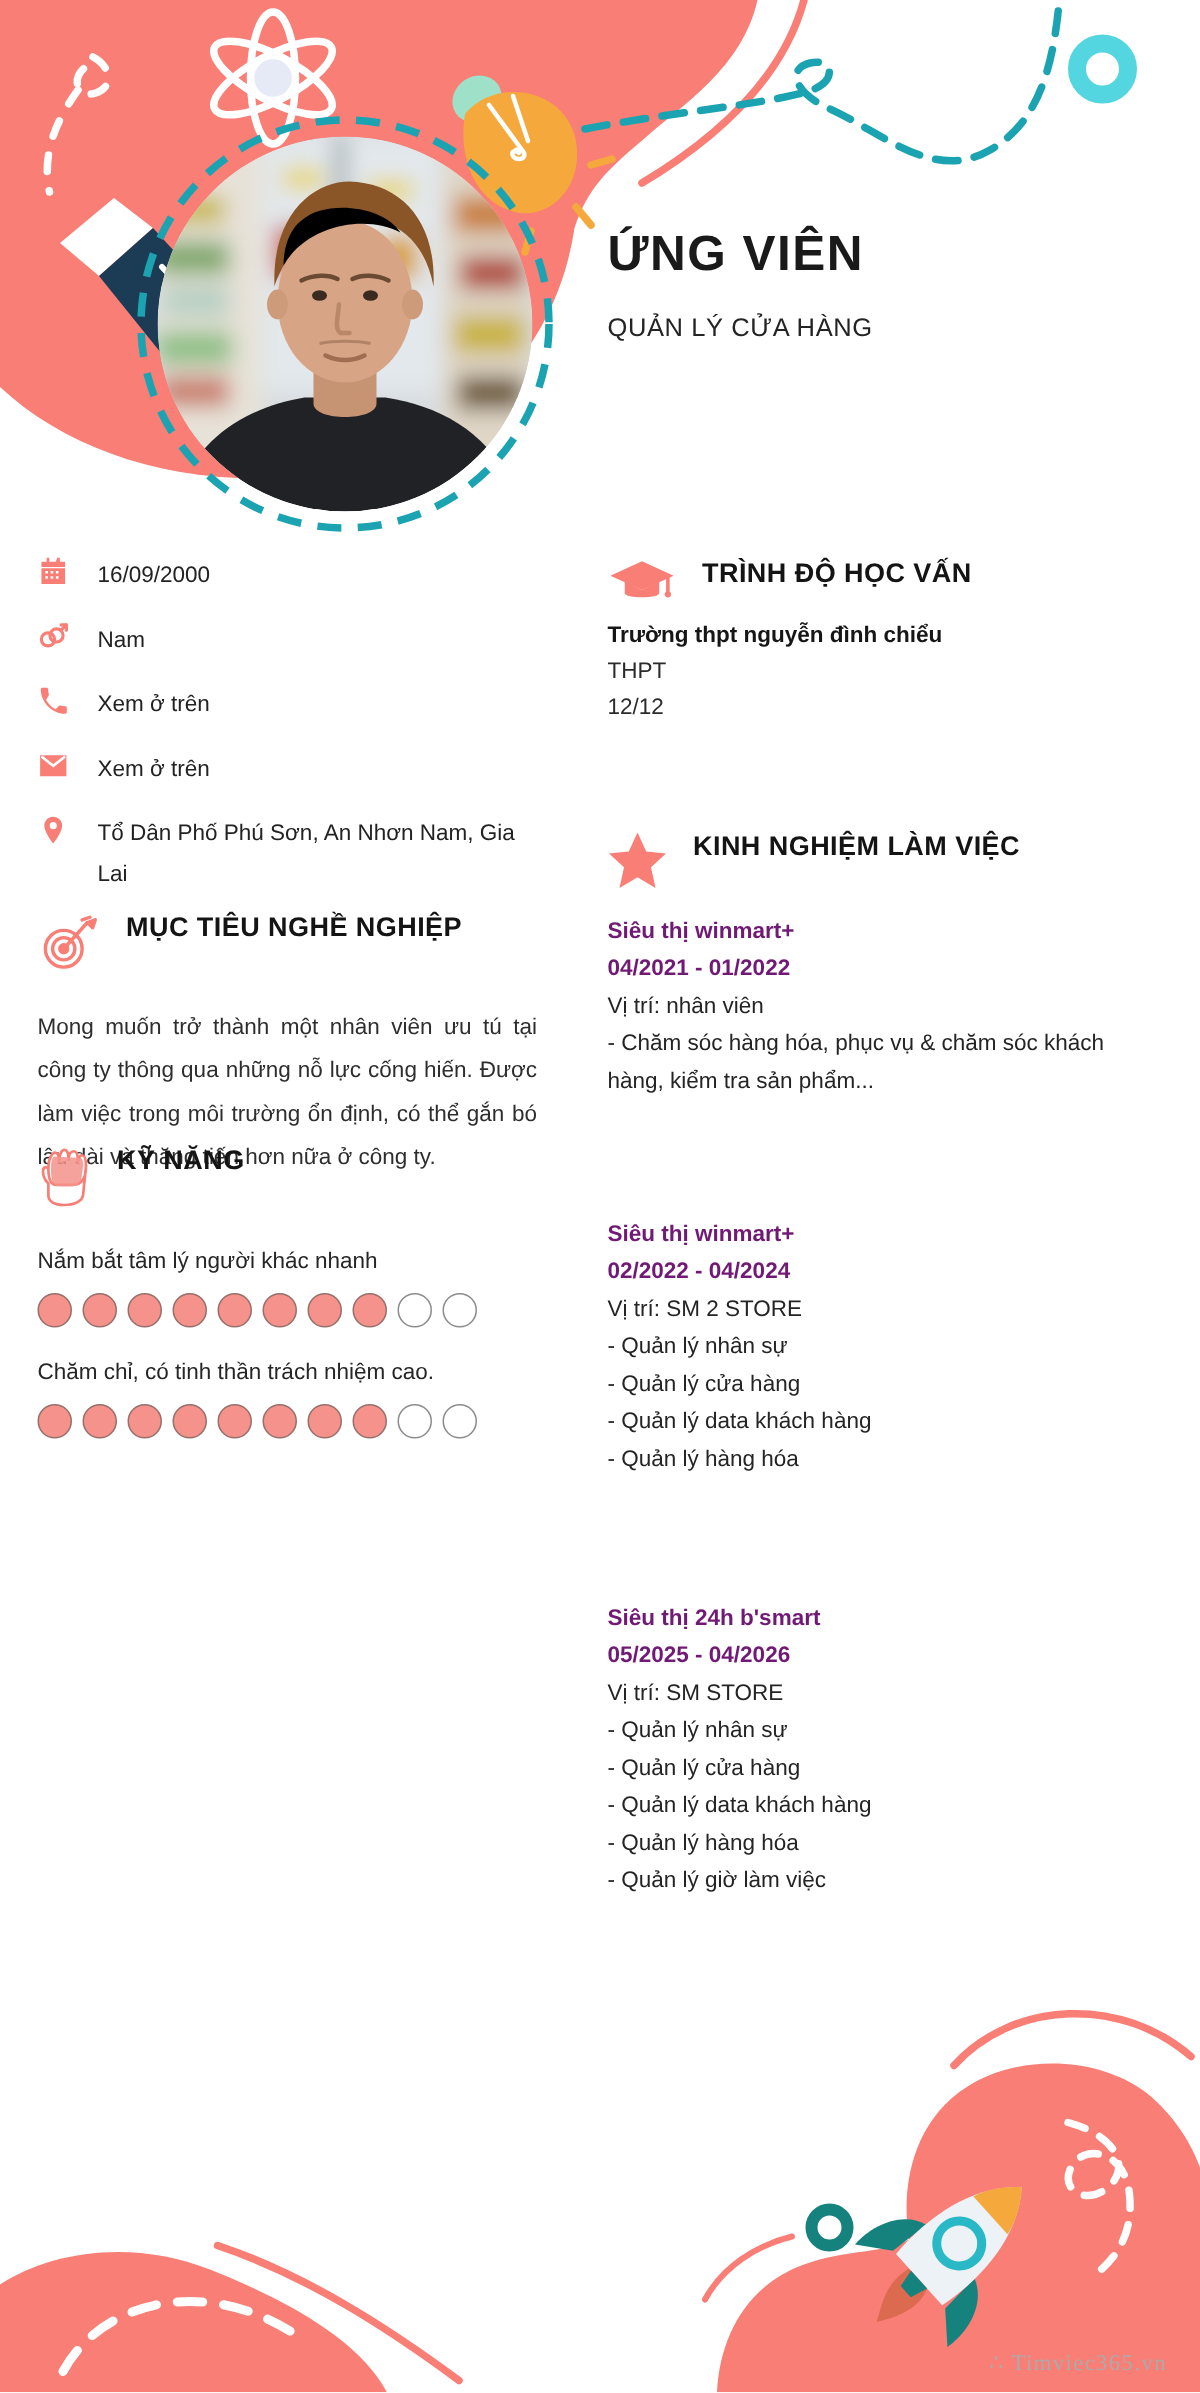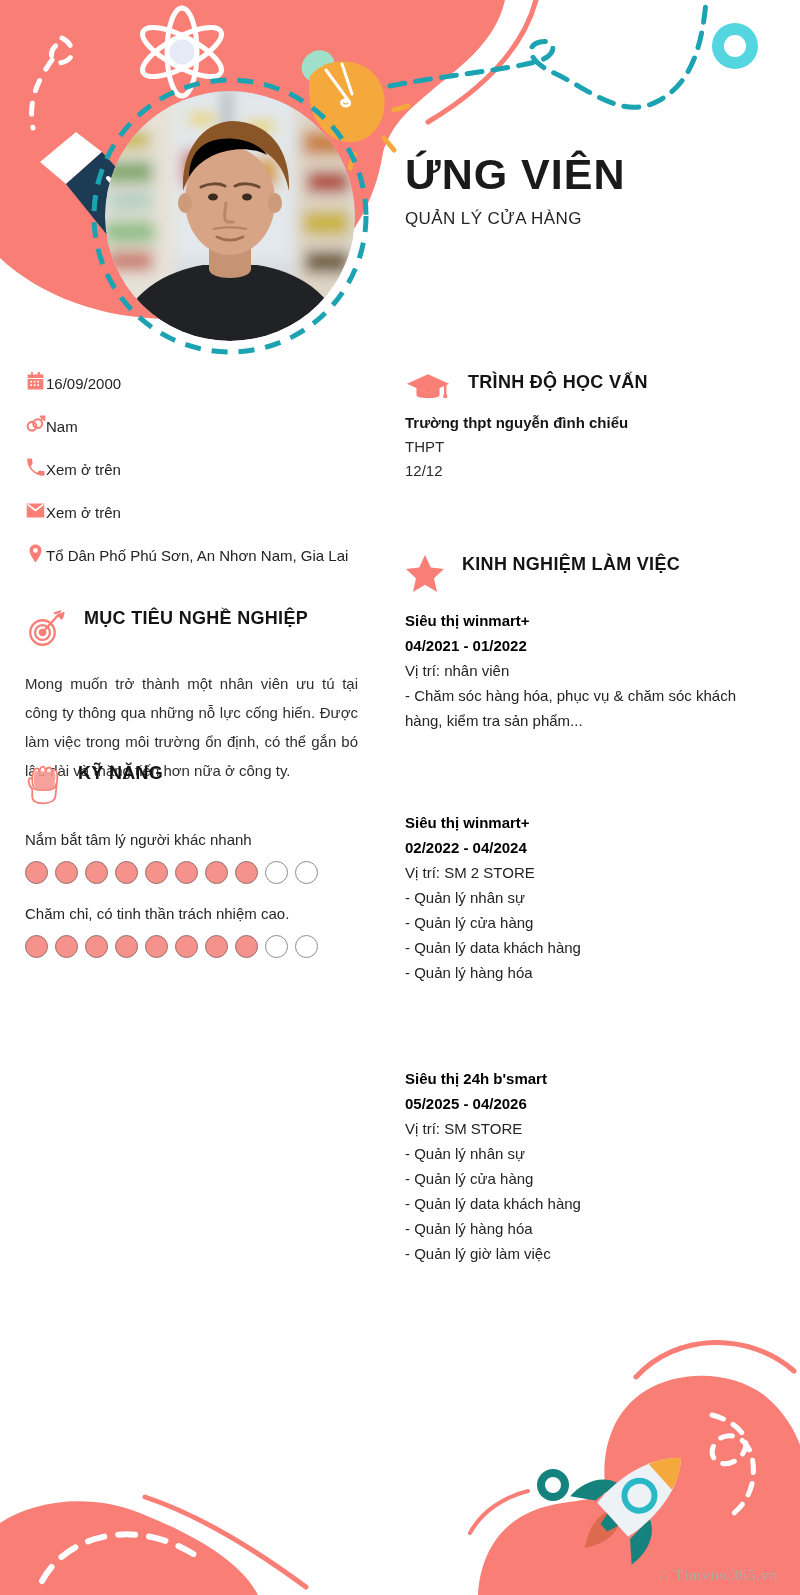"ỨNG VIÊN" .name { font-size: 43px -> 33px }
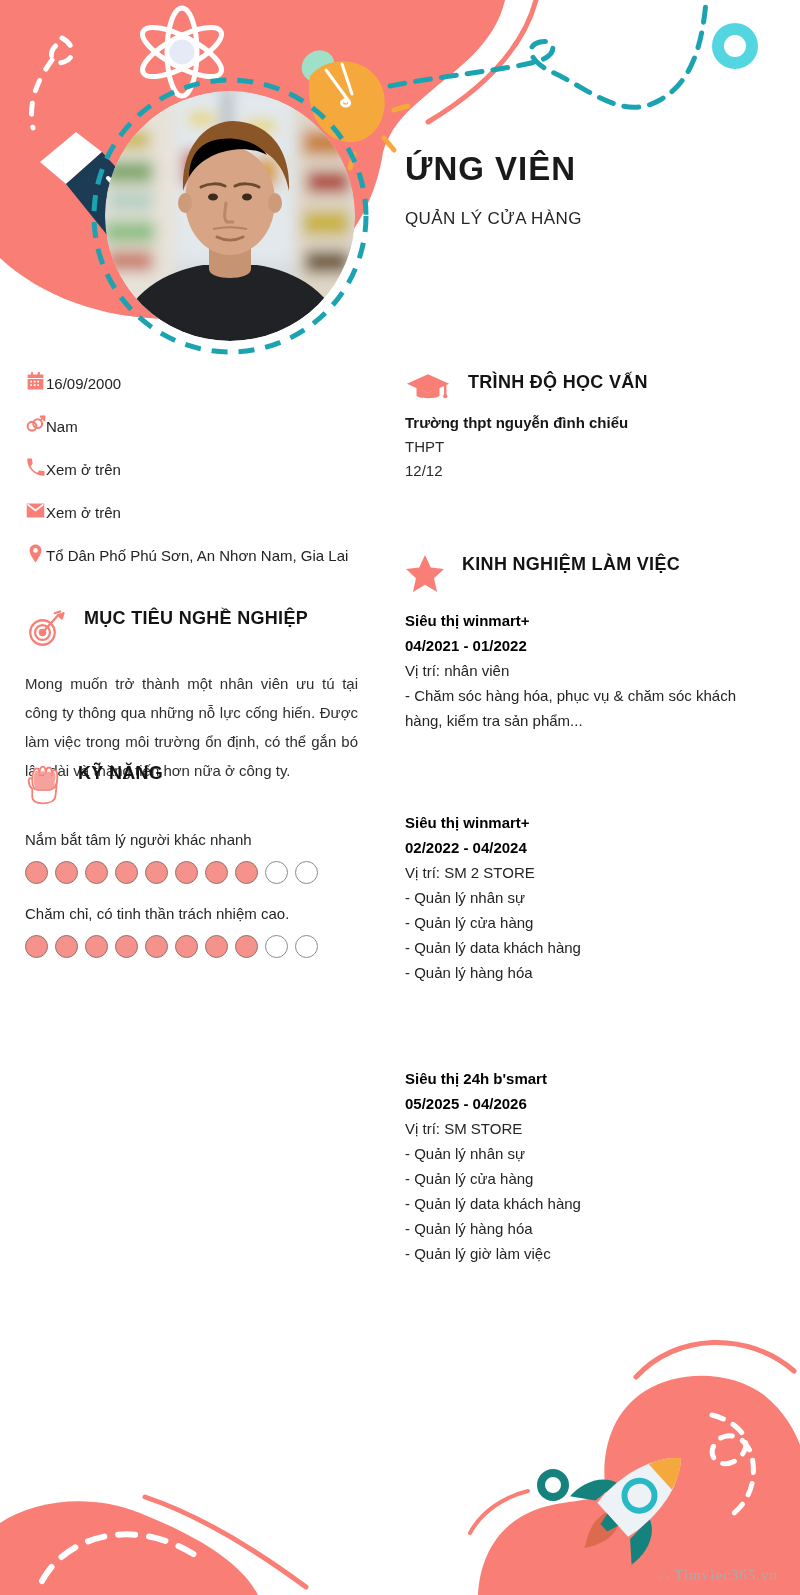"16/09/2000" .c-text { margin-left: none -> 19px }
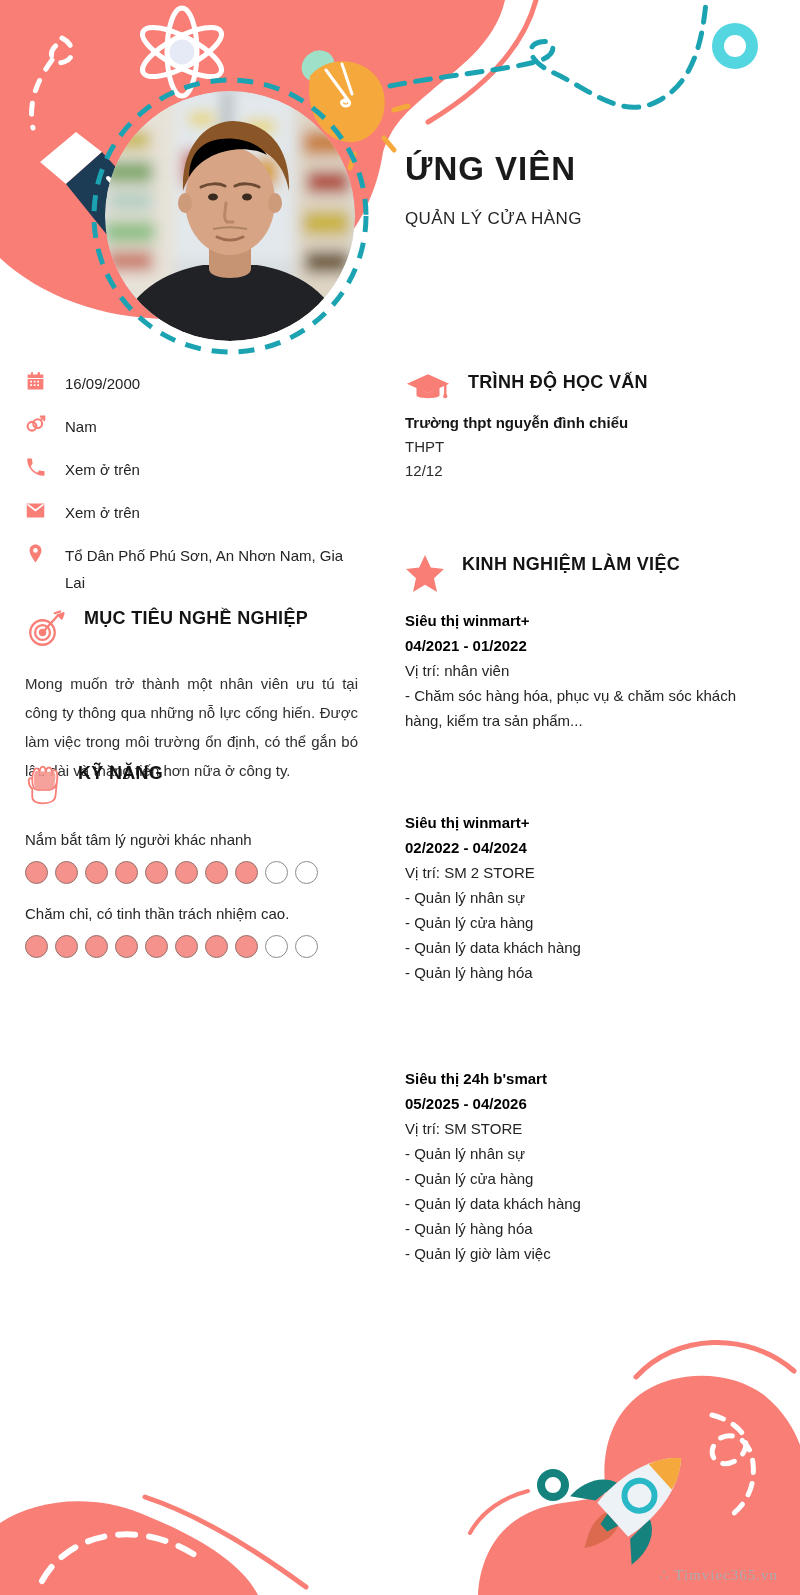"Siêu thị winmart+" .job .b { color: #000000 -> #701a75 }
